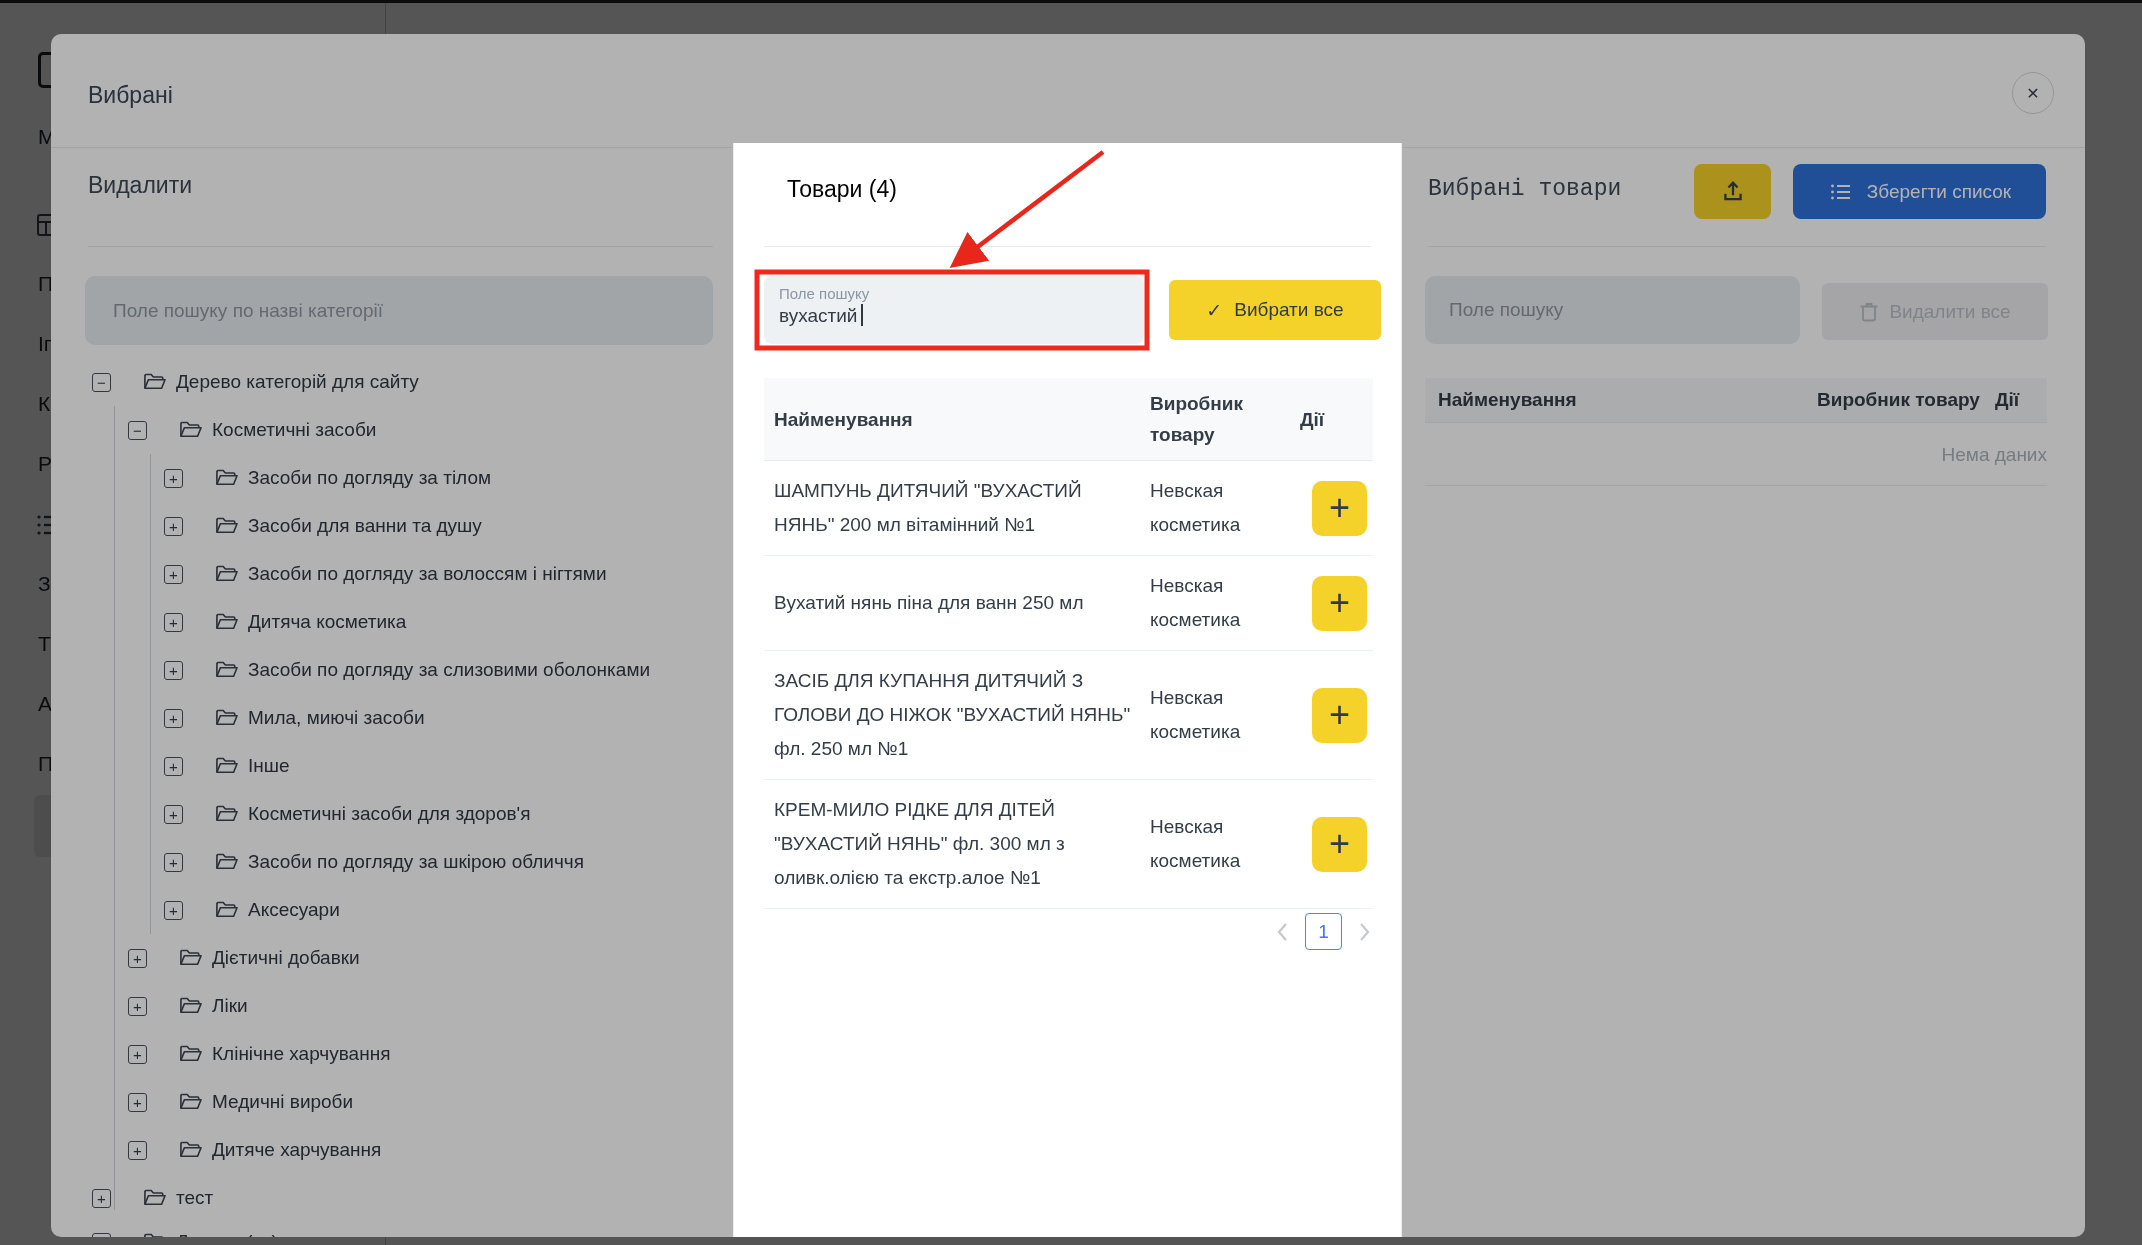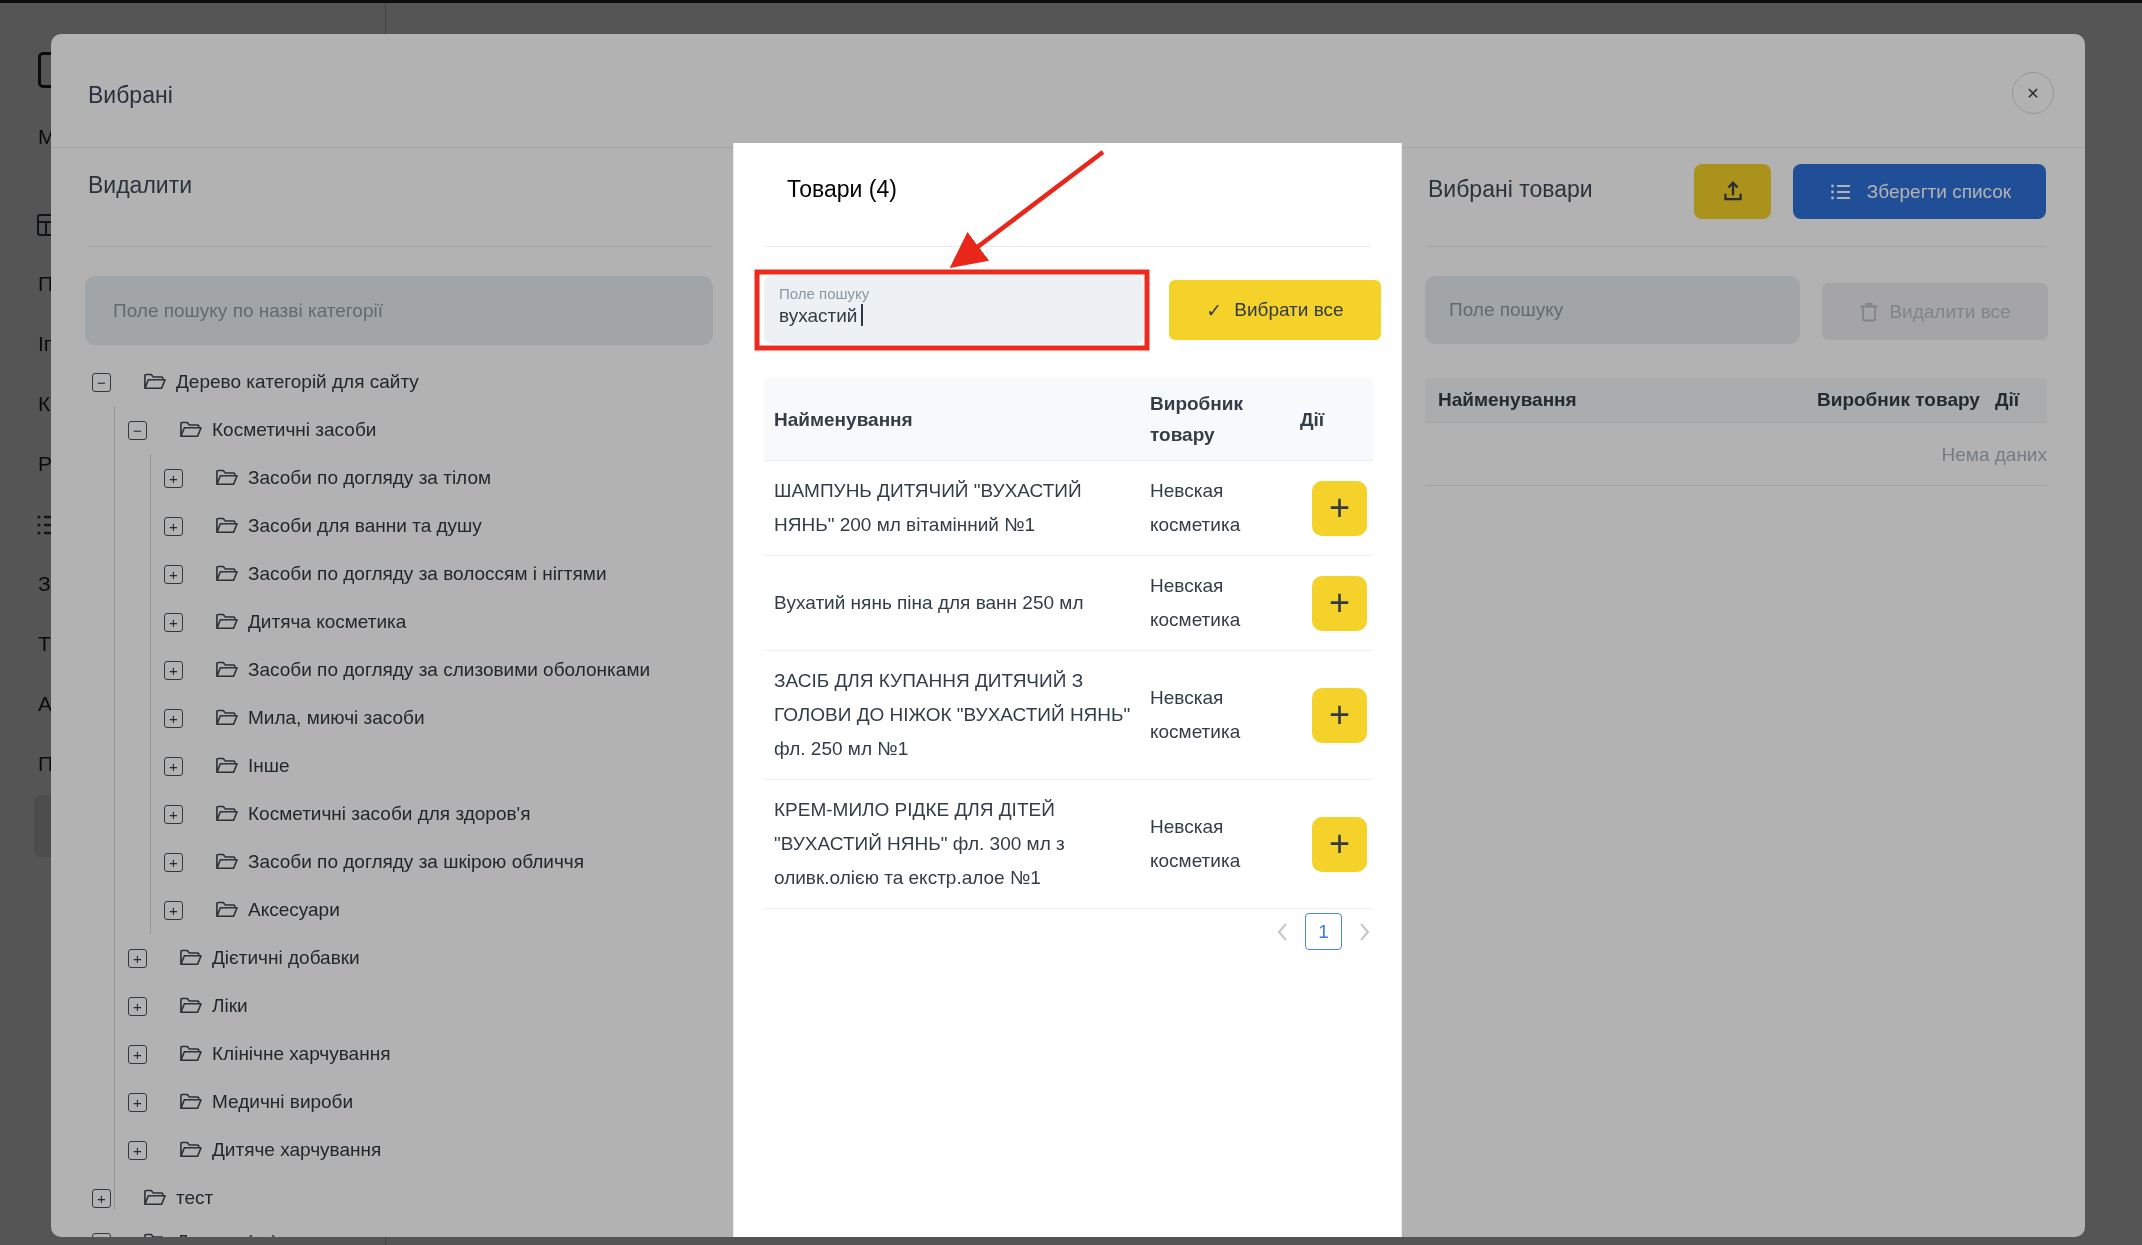"Вибрані товари" .pr-title { font-family: none -> Liberation Mono, monospace }
